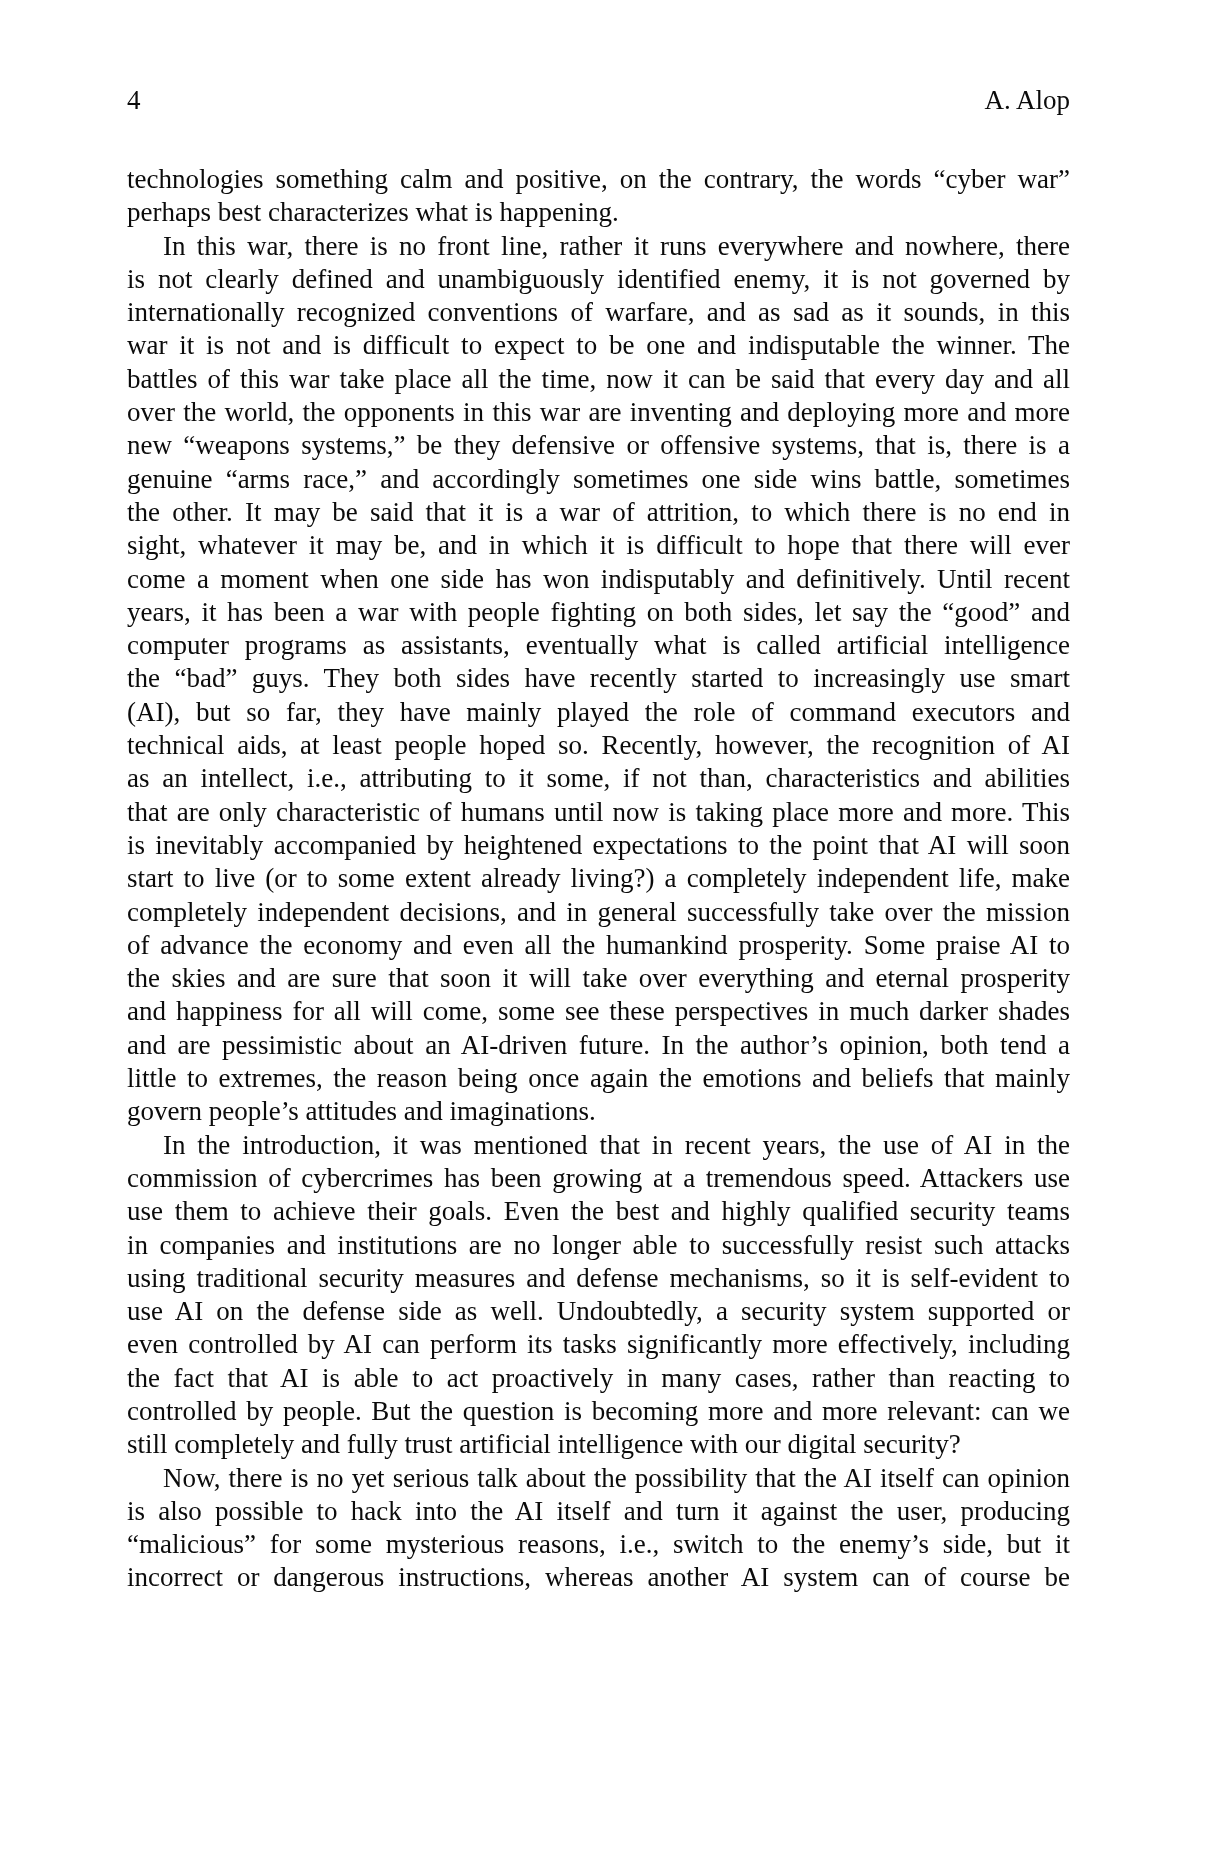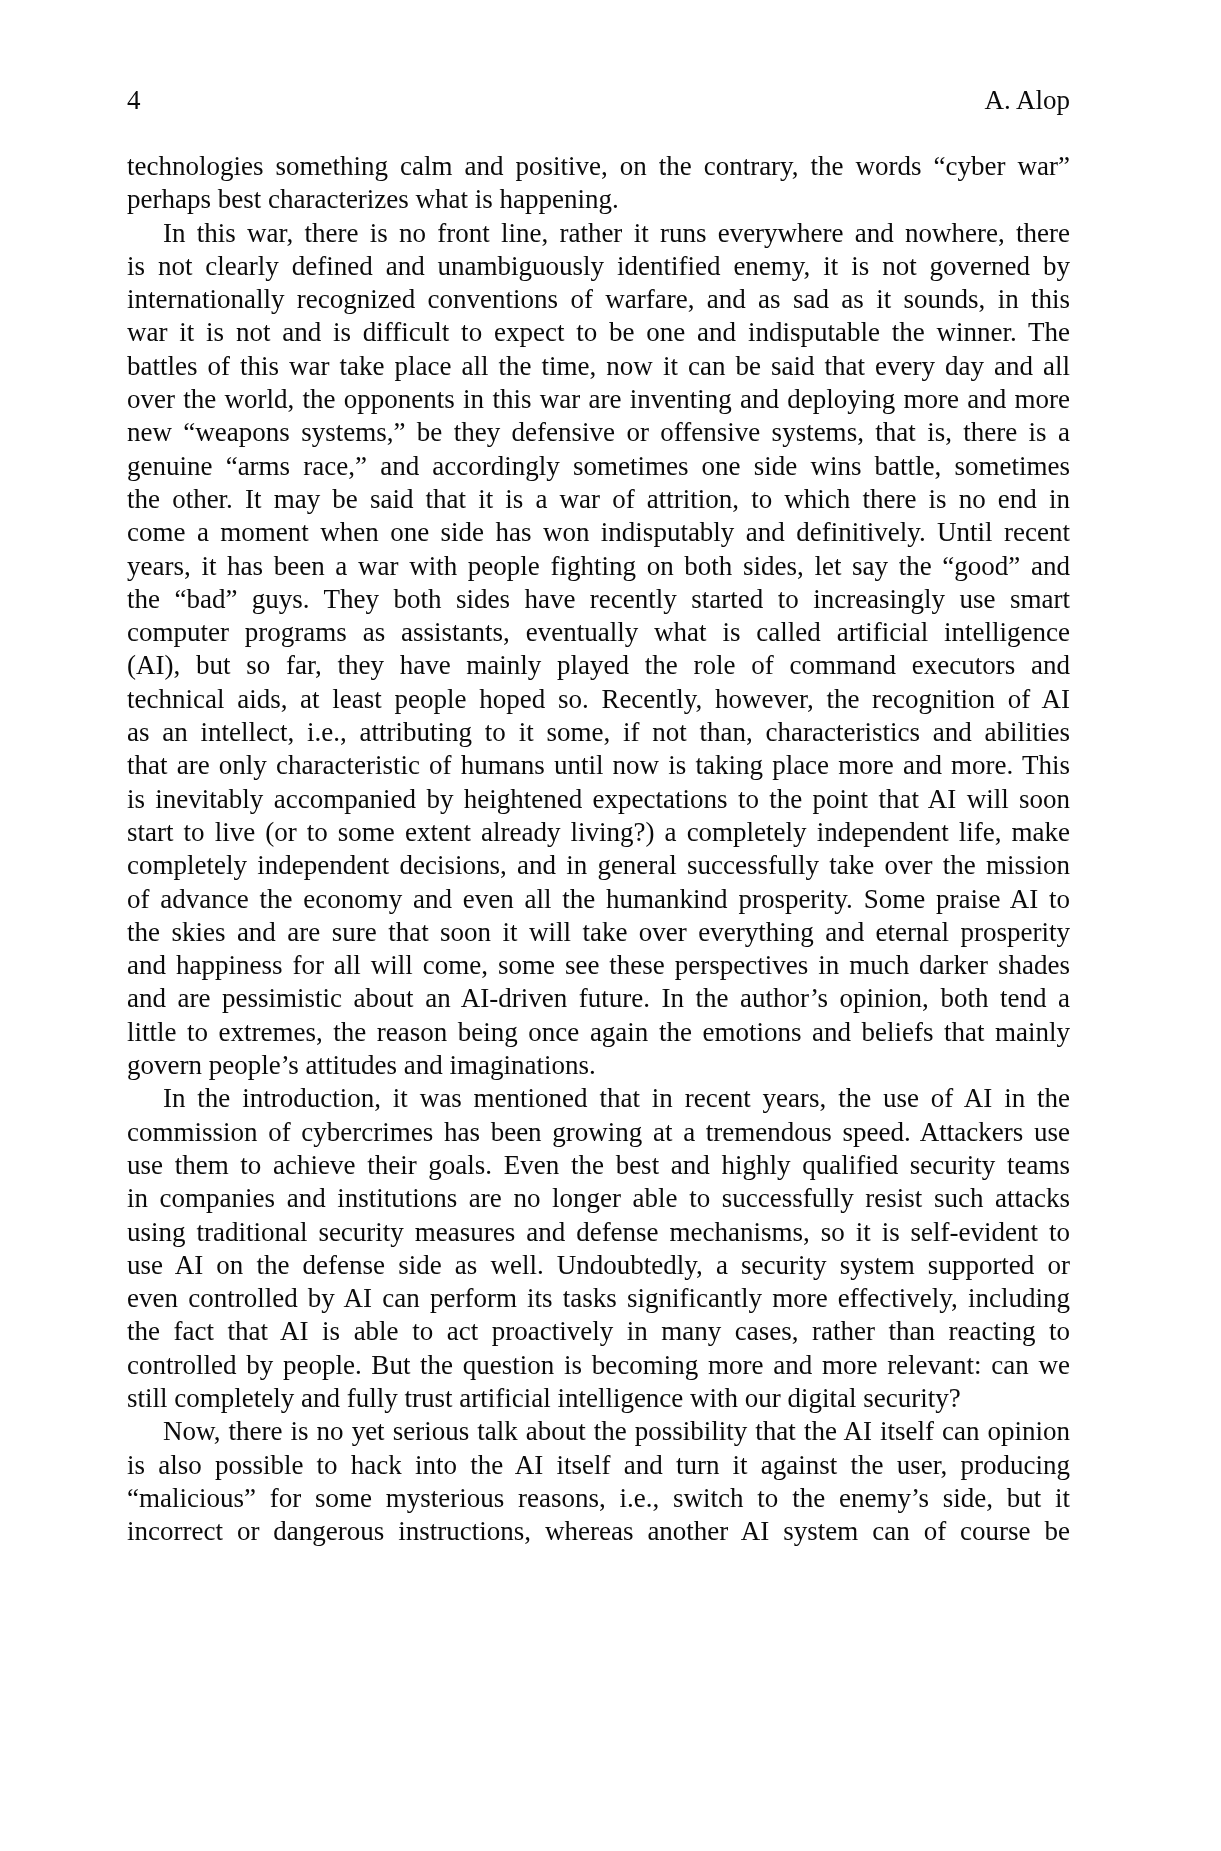"technologies something calm and" .body-text { top: 150px -> 163px }
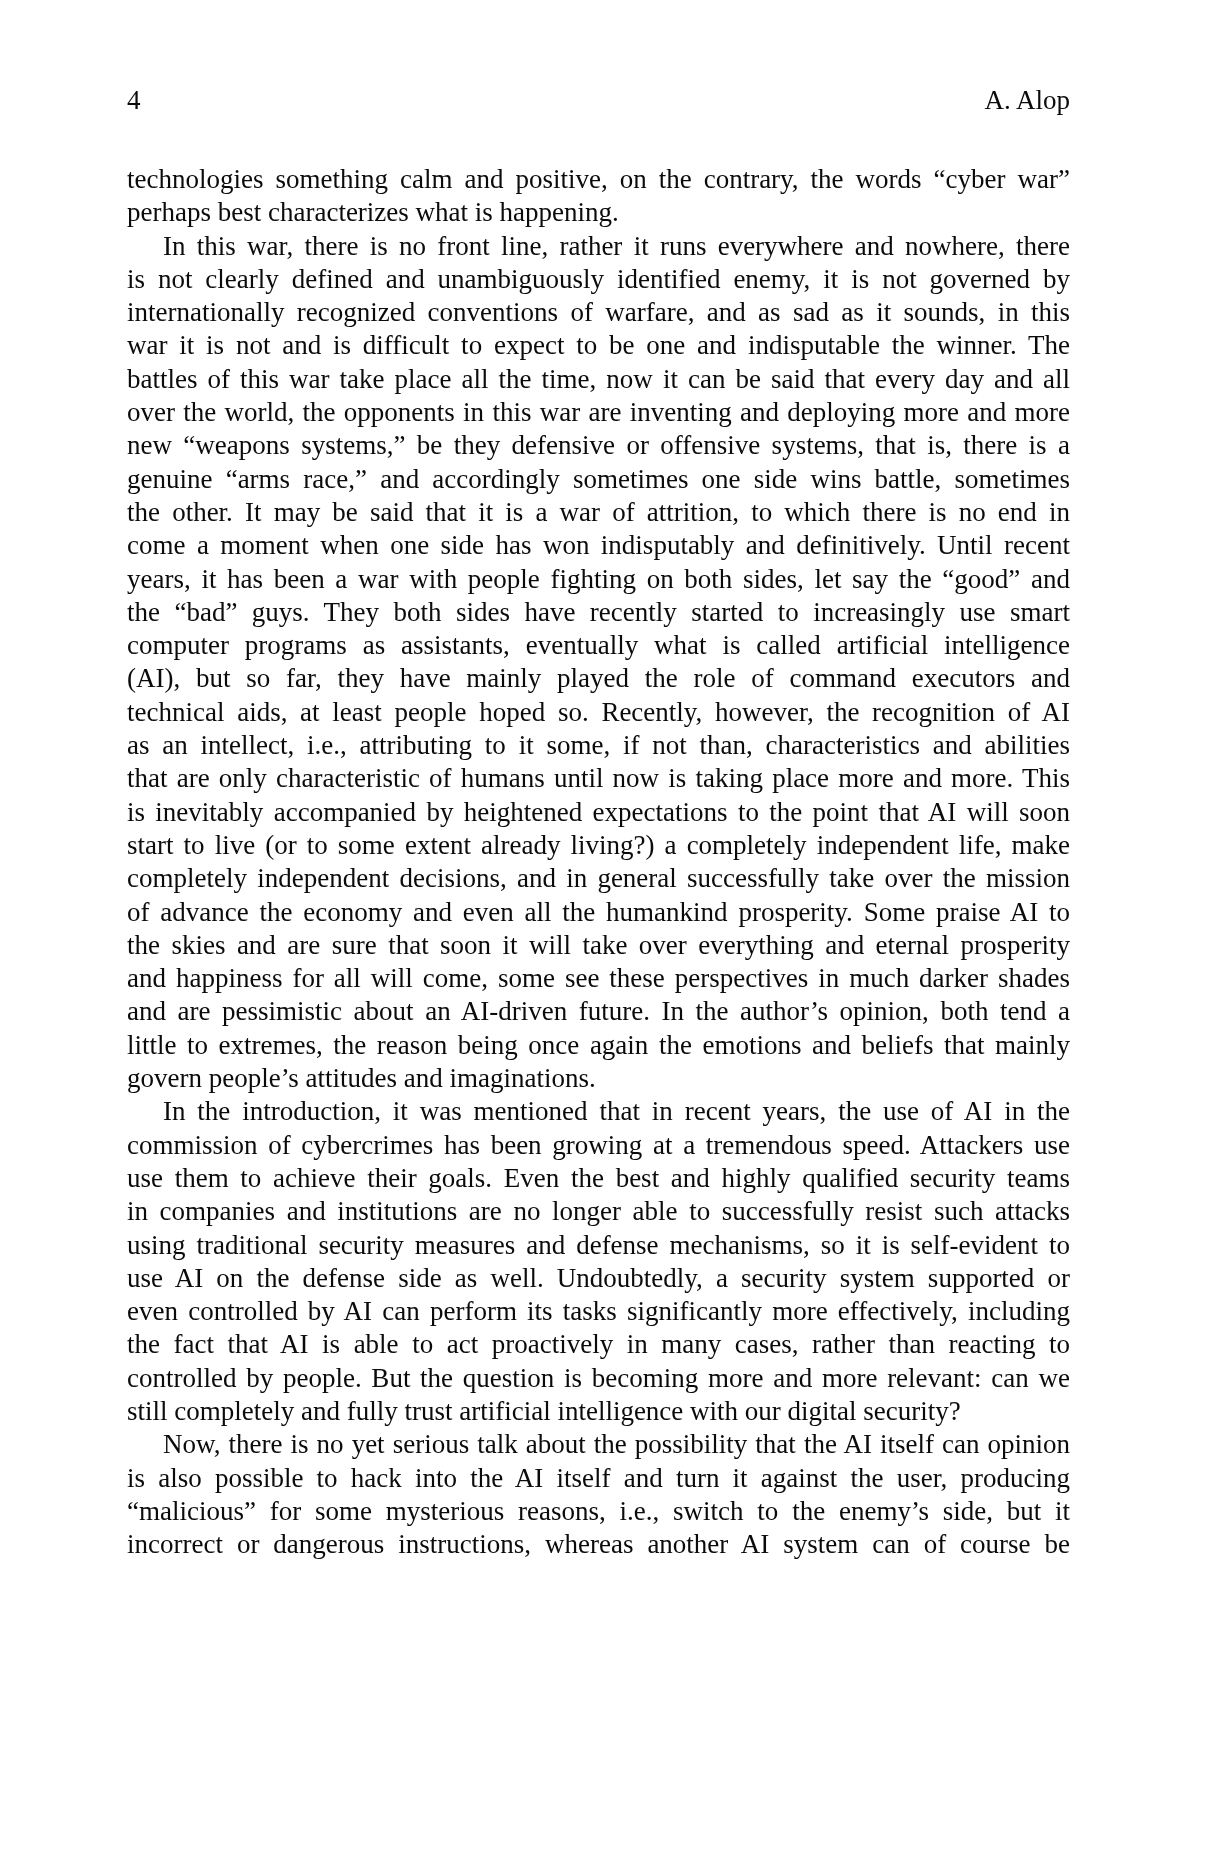"sight, whatever it may be," div.line { html: none -> <div>sight, whatever it may be, and in which it is difficult to hope that there will ever</div> }
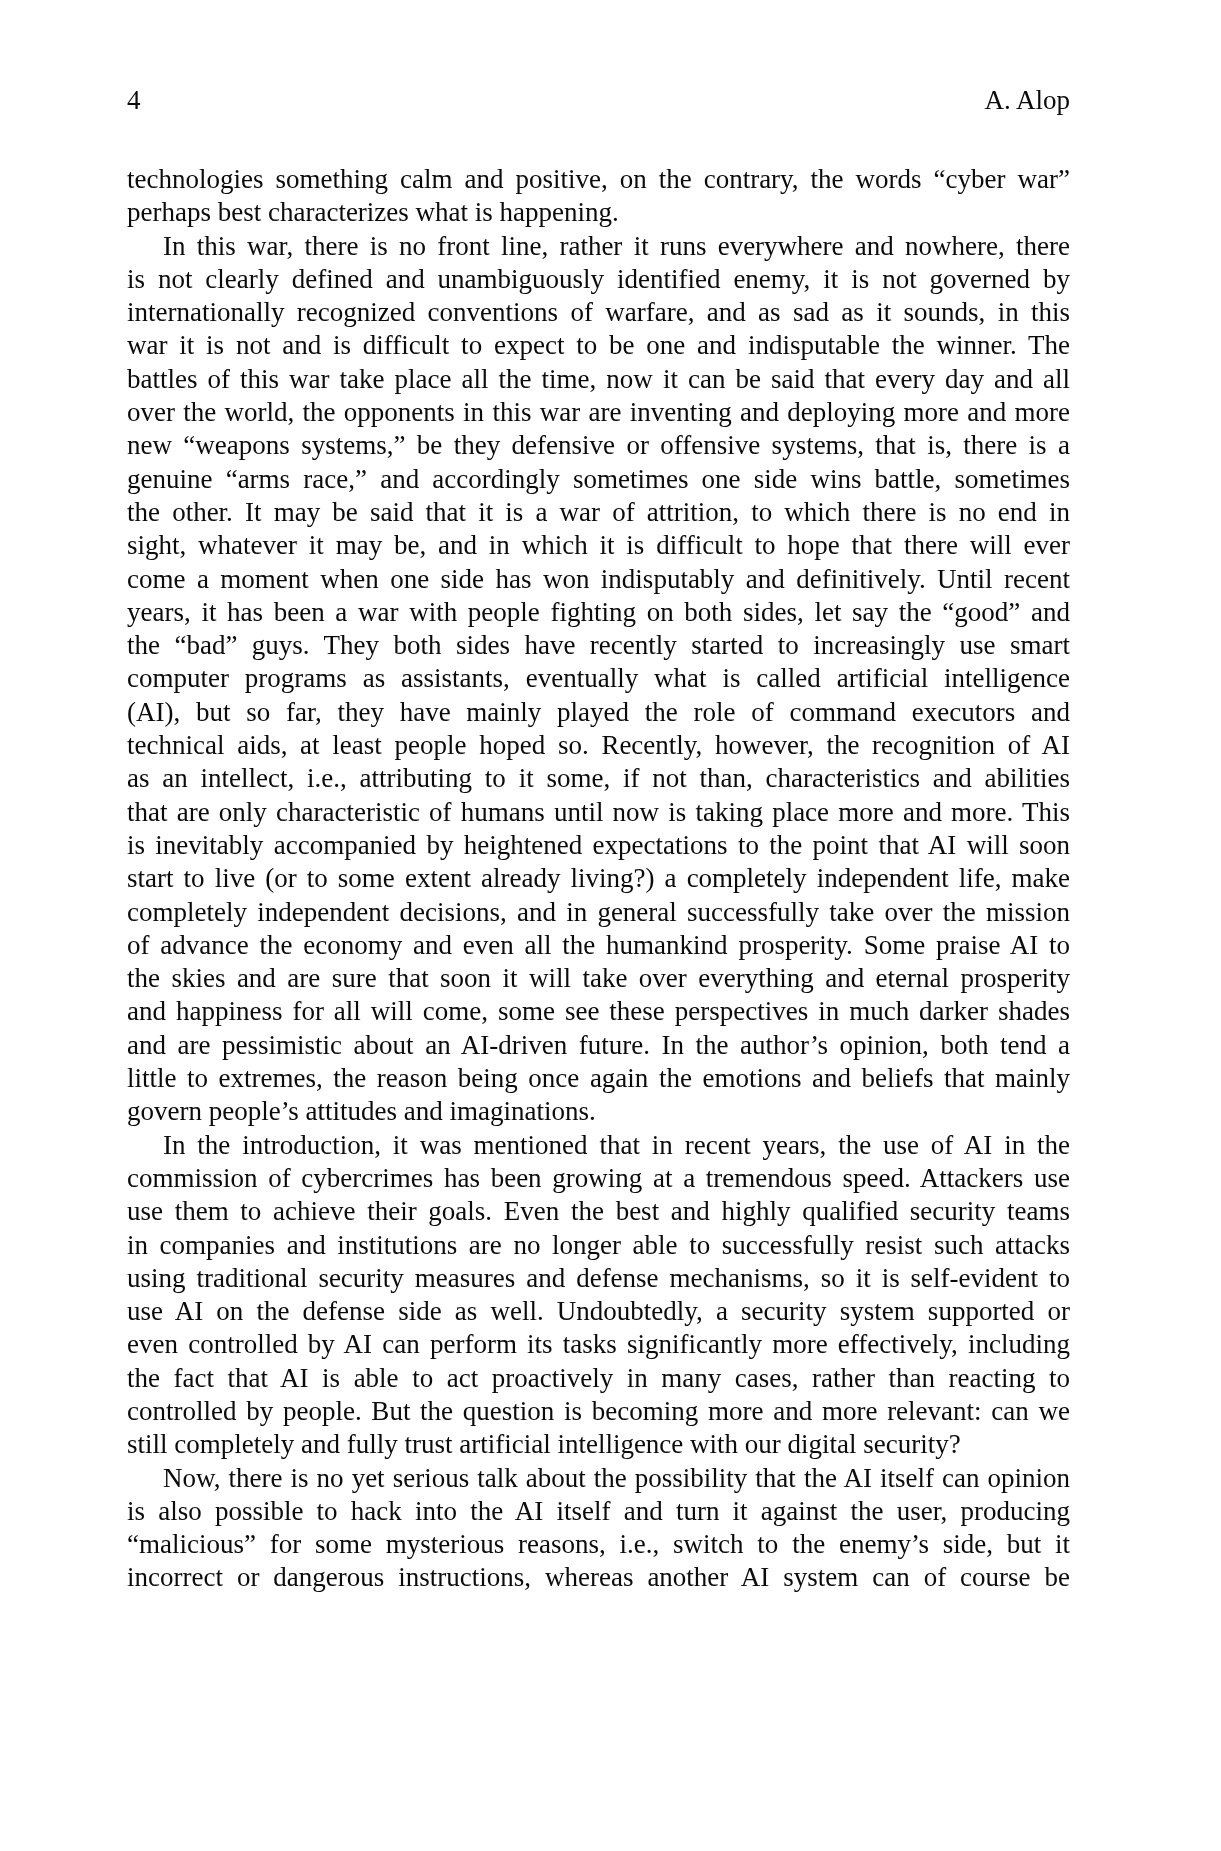"the “bad” guys. They both" div.line { order: before "computer programs as assistants," -> after "computer programs as assistants," }
